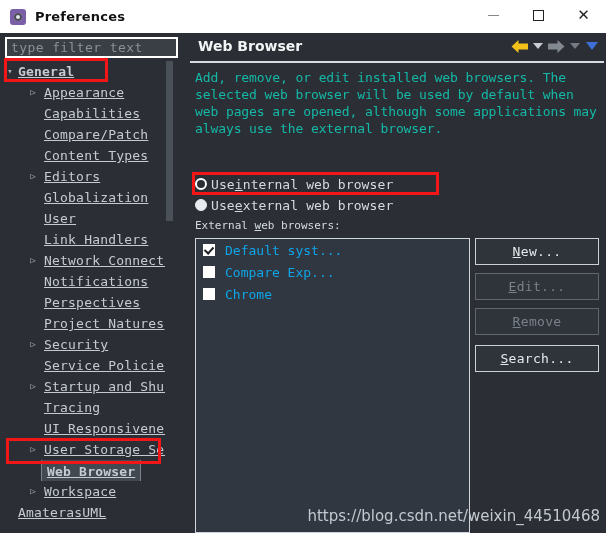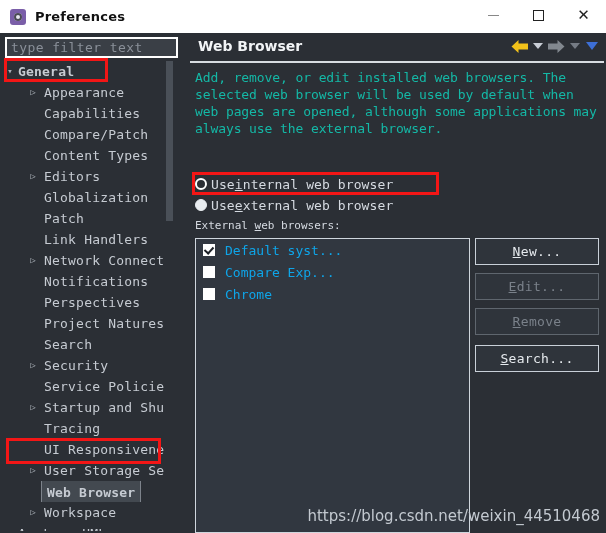"General" .tree-item .lbl { text-decoration: none -> underline }
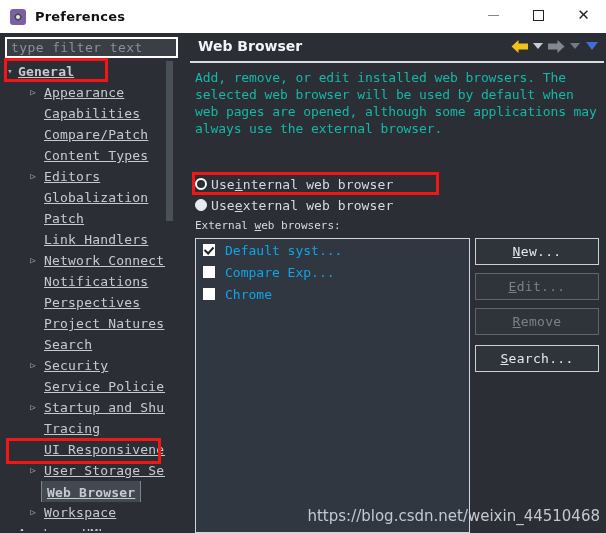"Patch" span.lbl { text: Patch -> User }
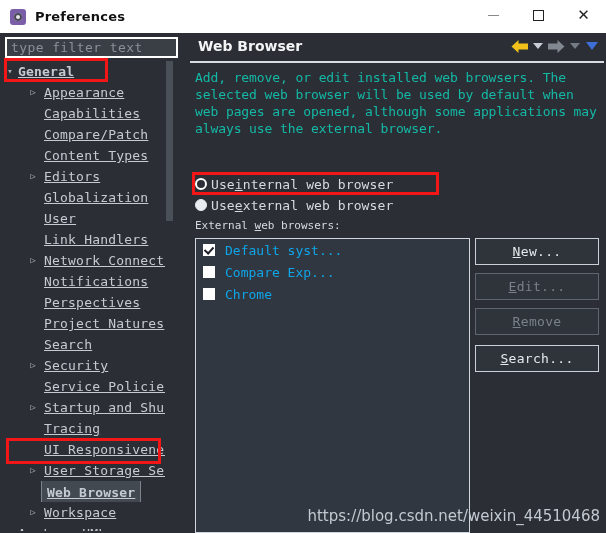"Search" div.tree-item { html: <div><span>Search</span></div> -> none }
